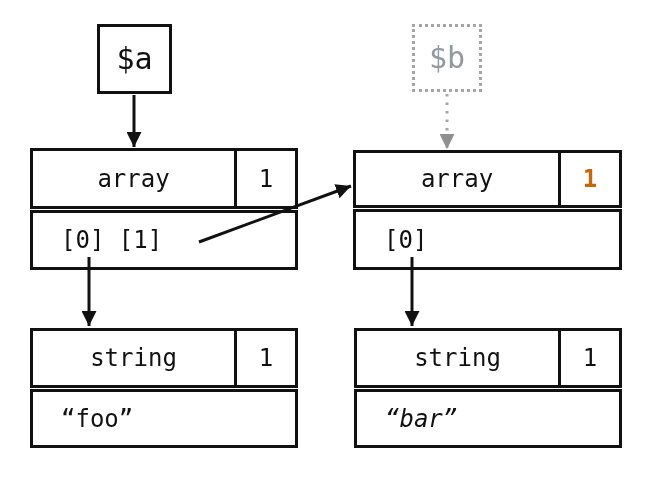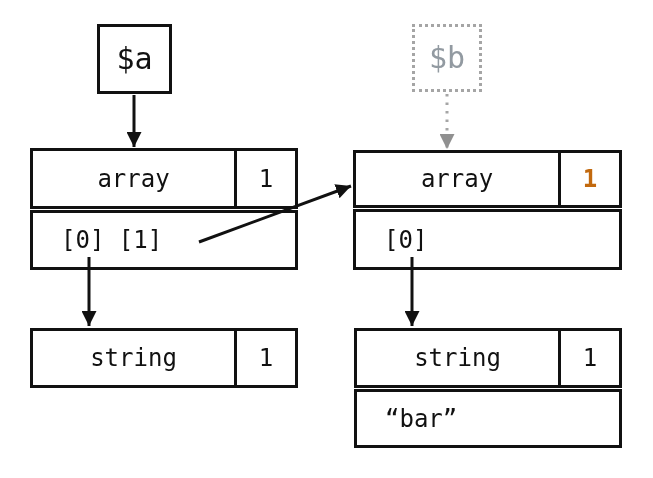"“foo”" div.row { html: none -> <div>“foo”</div> }
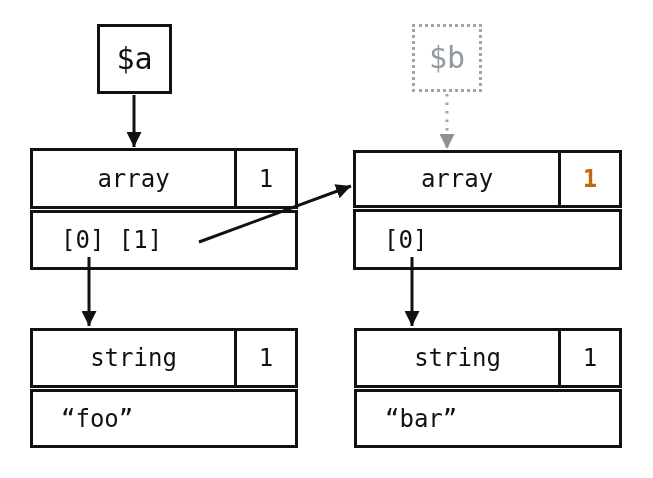"“bar”" #string2 .body { font-style: none -> italic }
